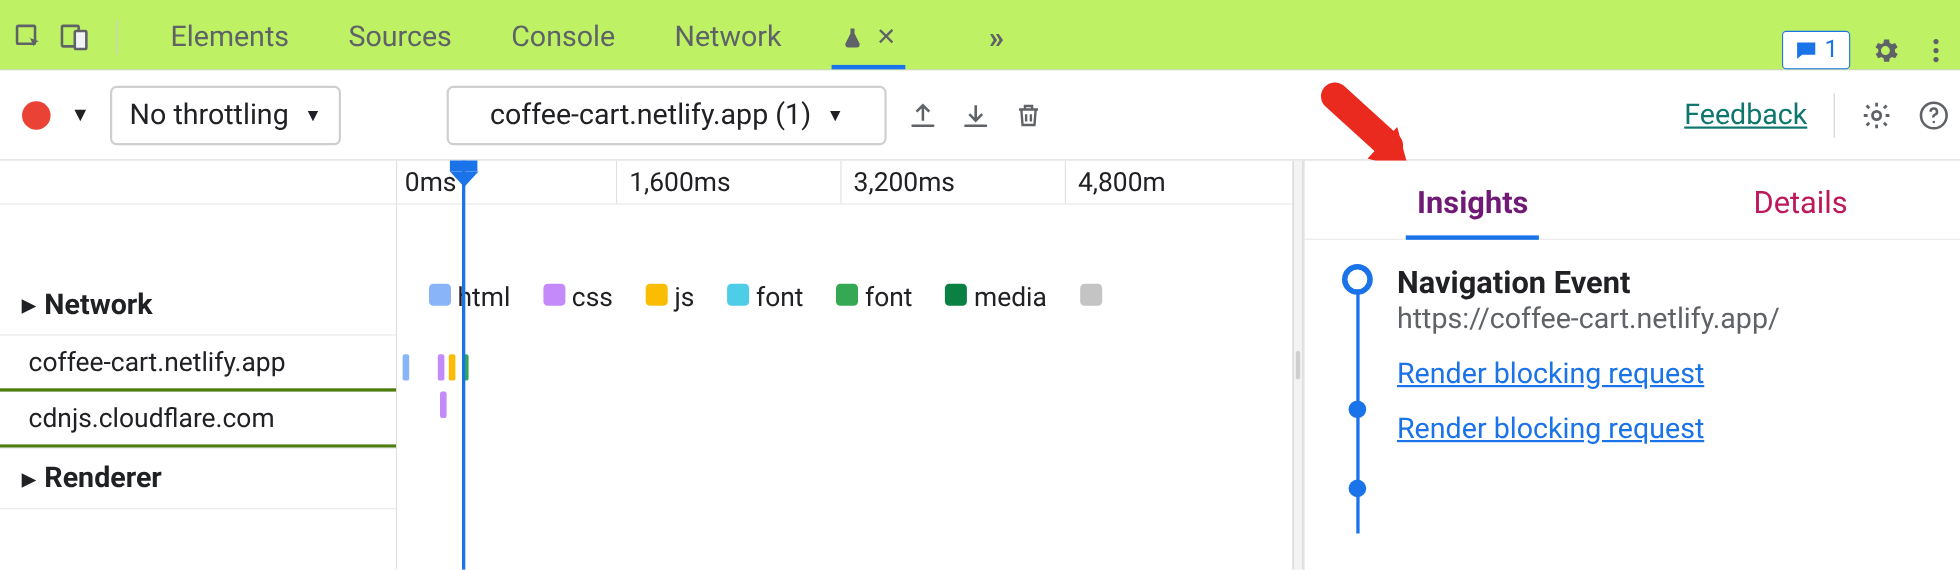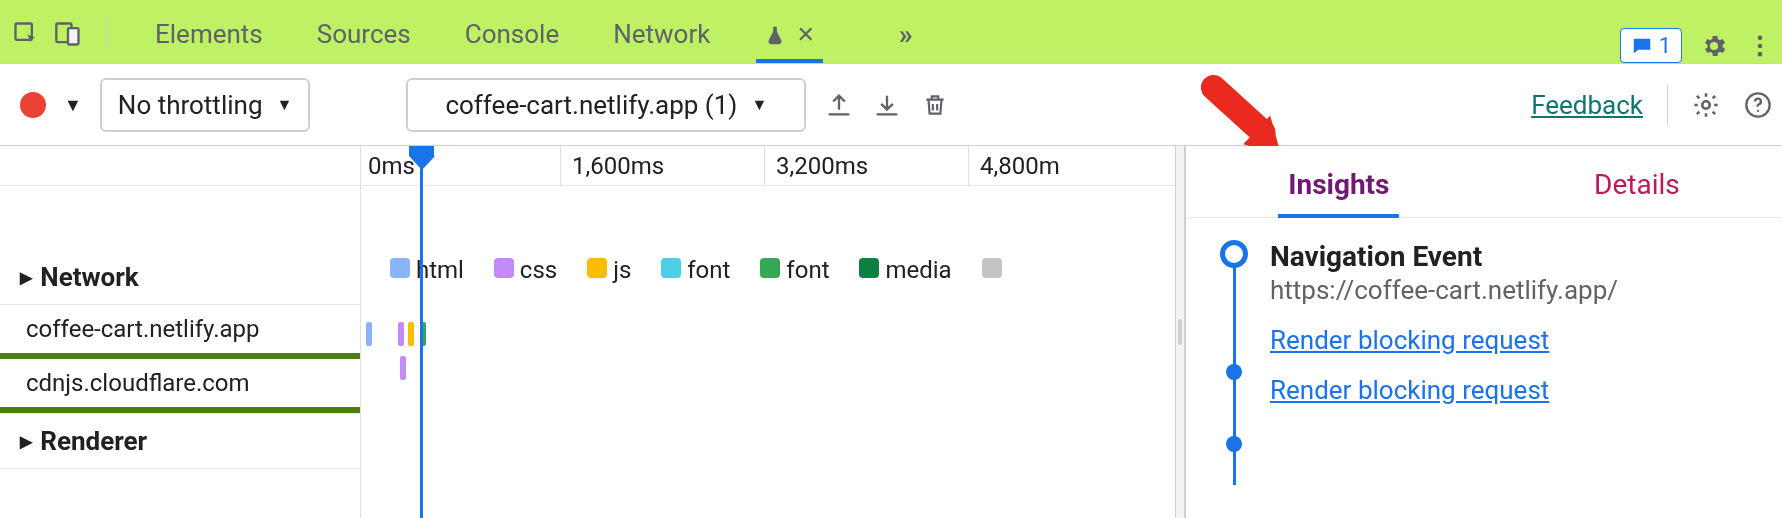"coffee-cart.netlify.app" .host-row { border-bottom: 6px solid #4d7c0f -> 3px solid #4d7c0f }
